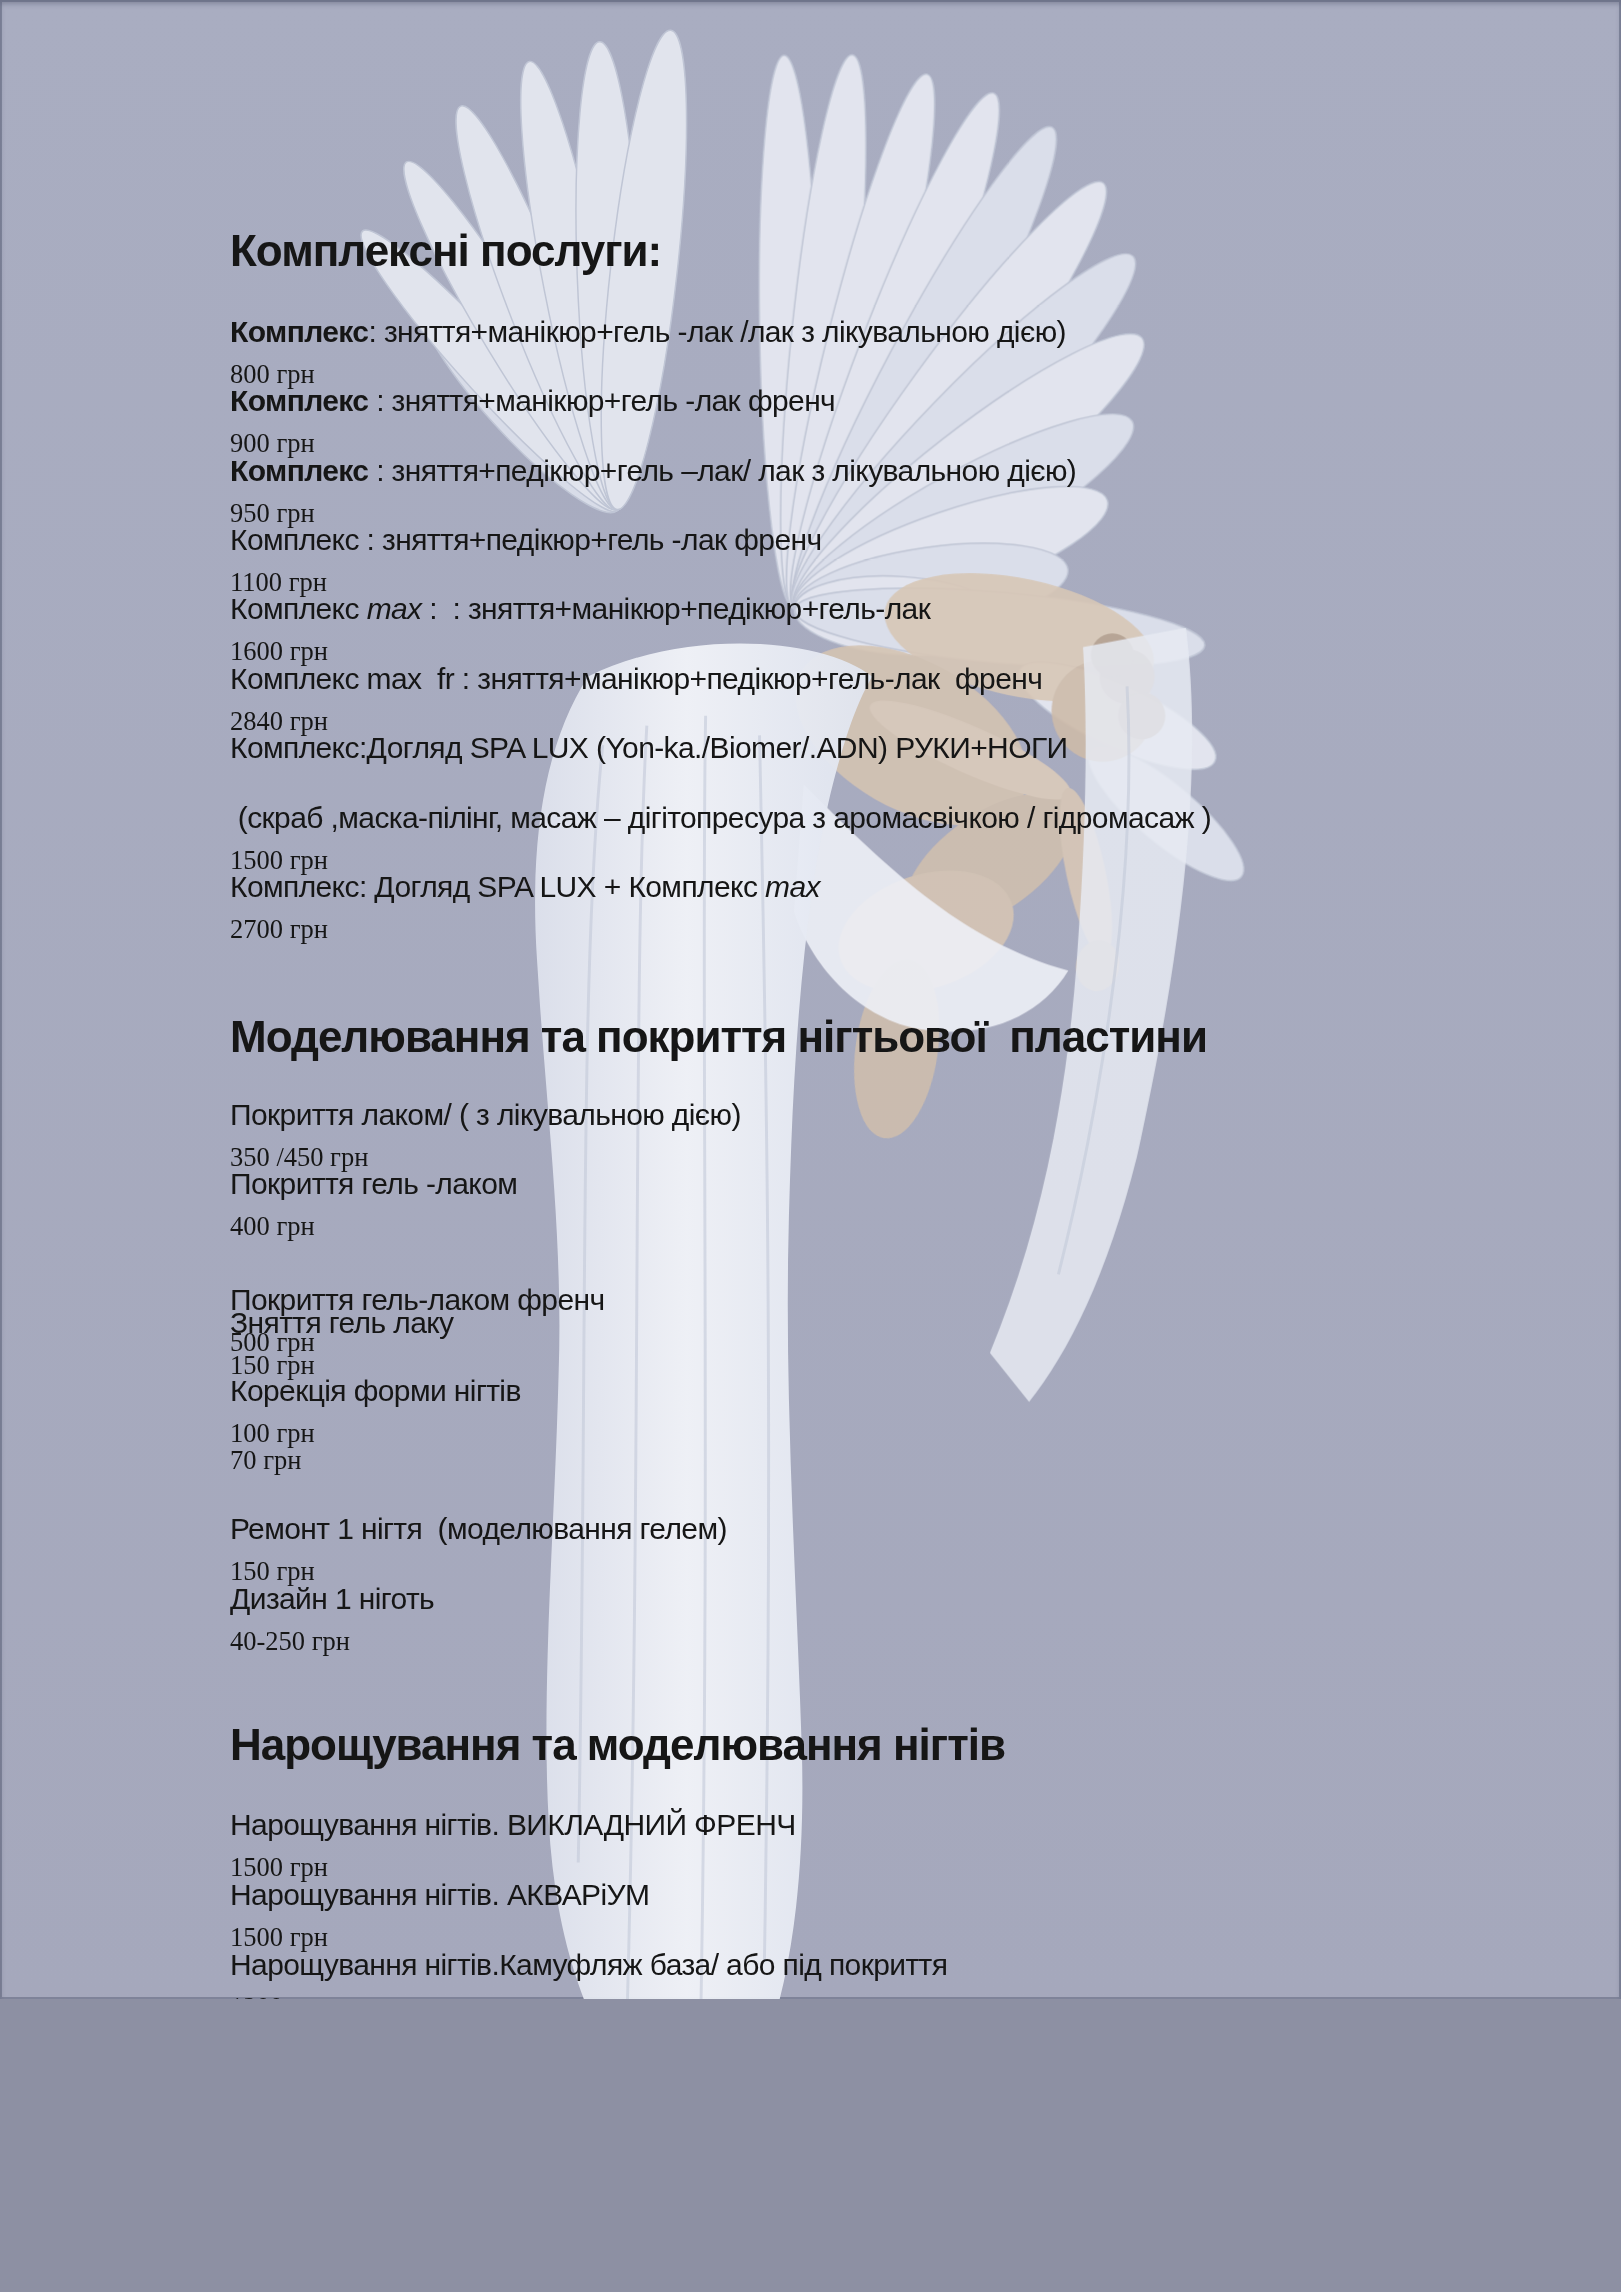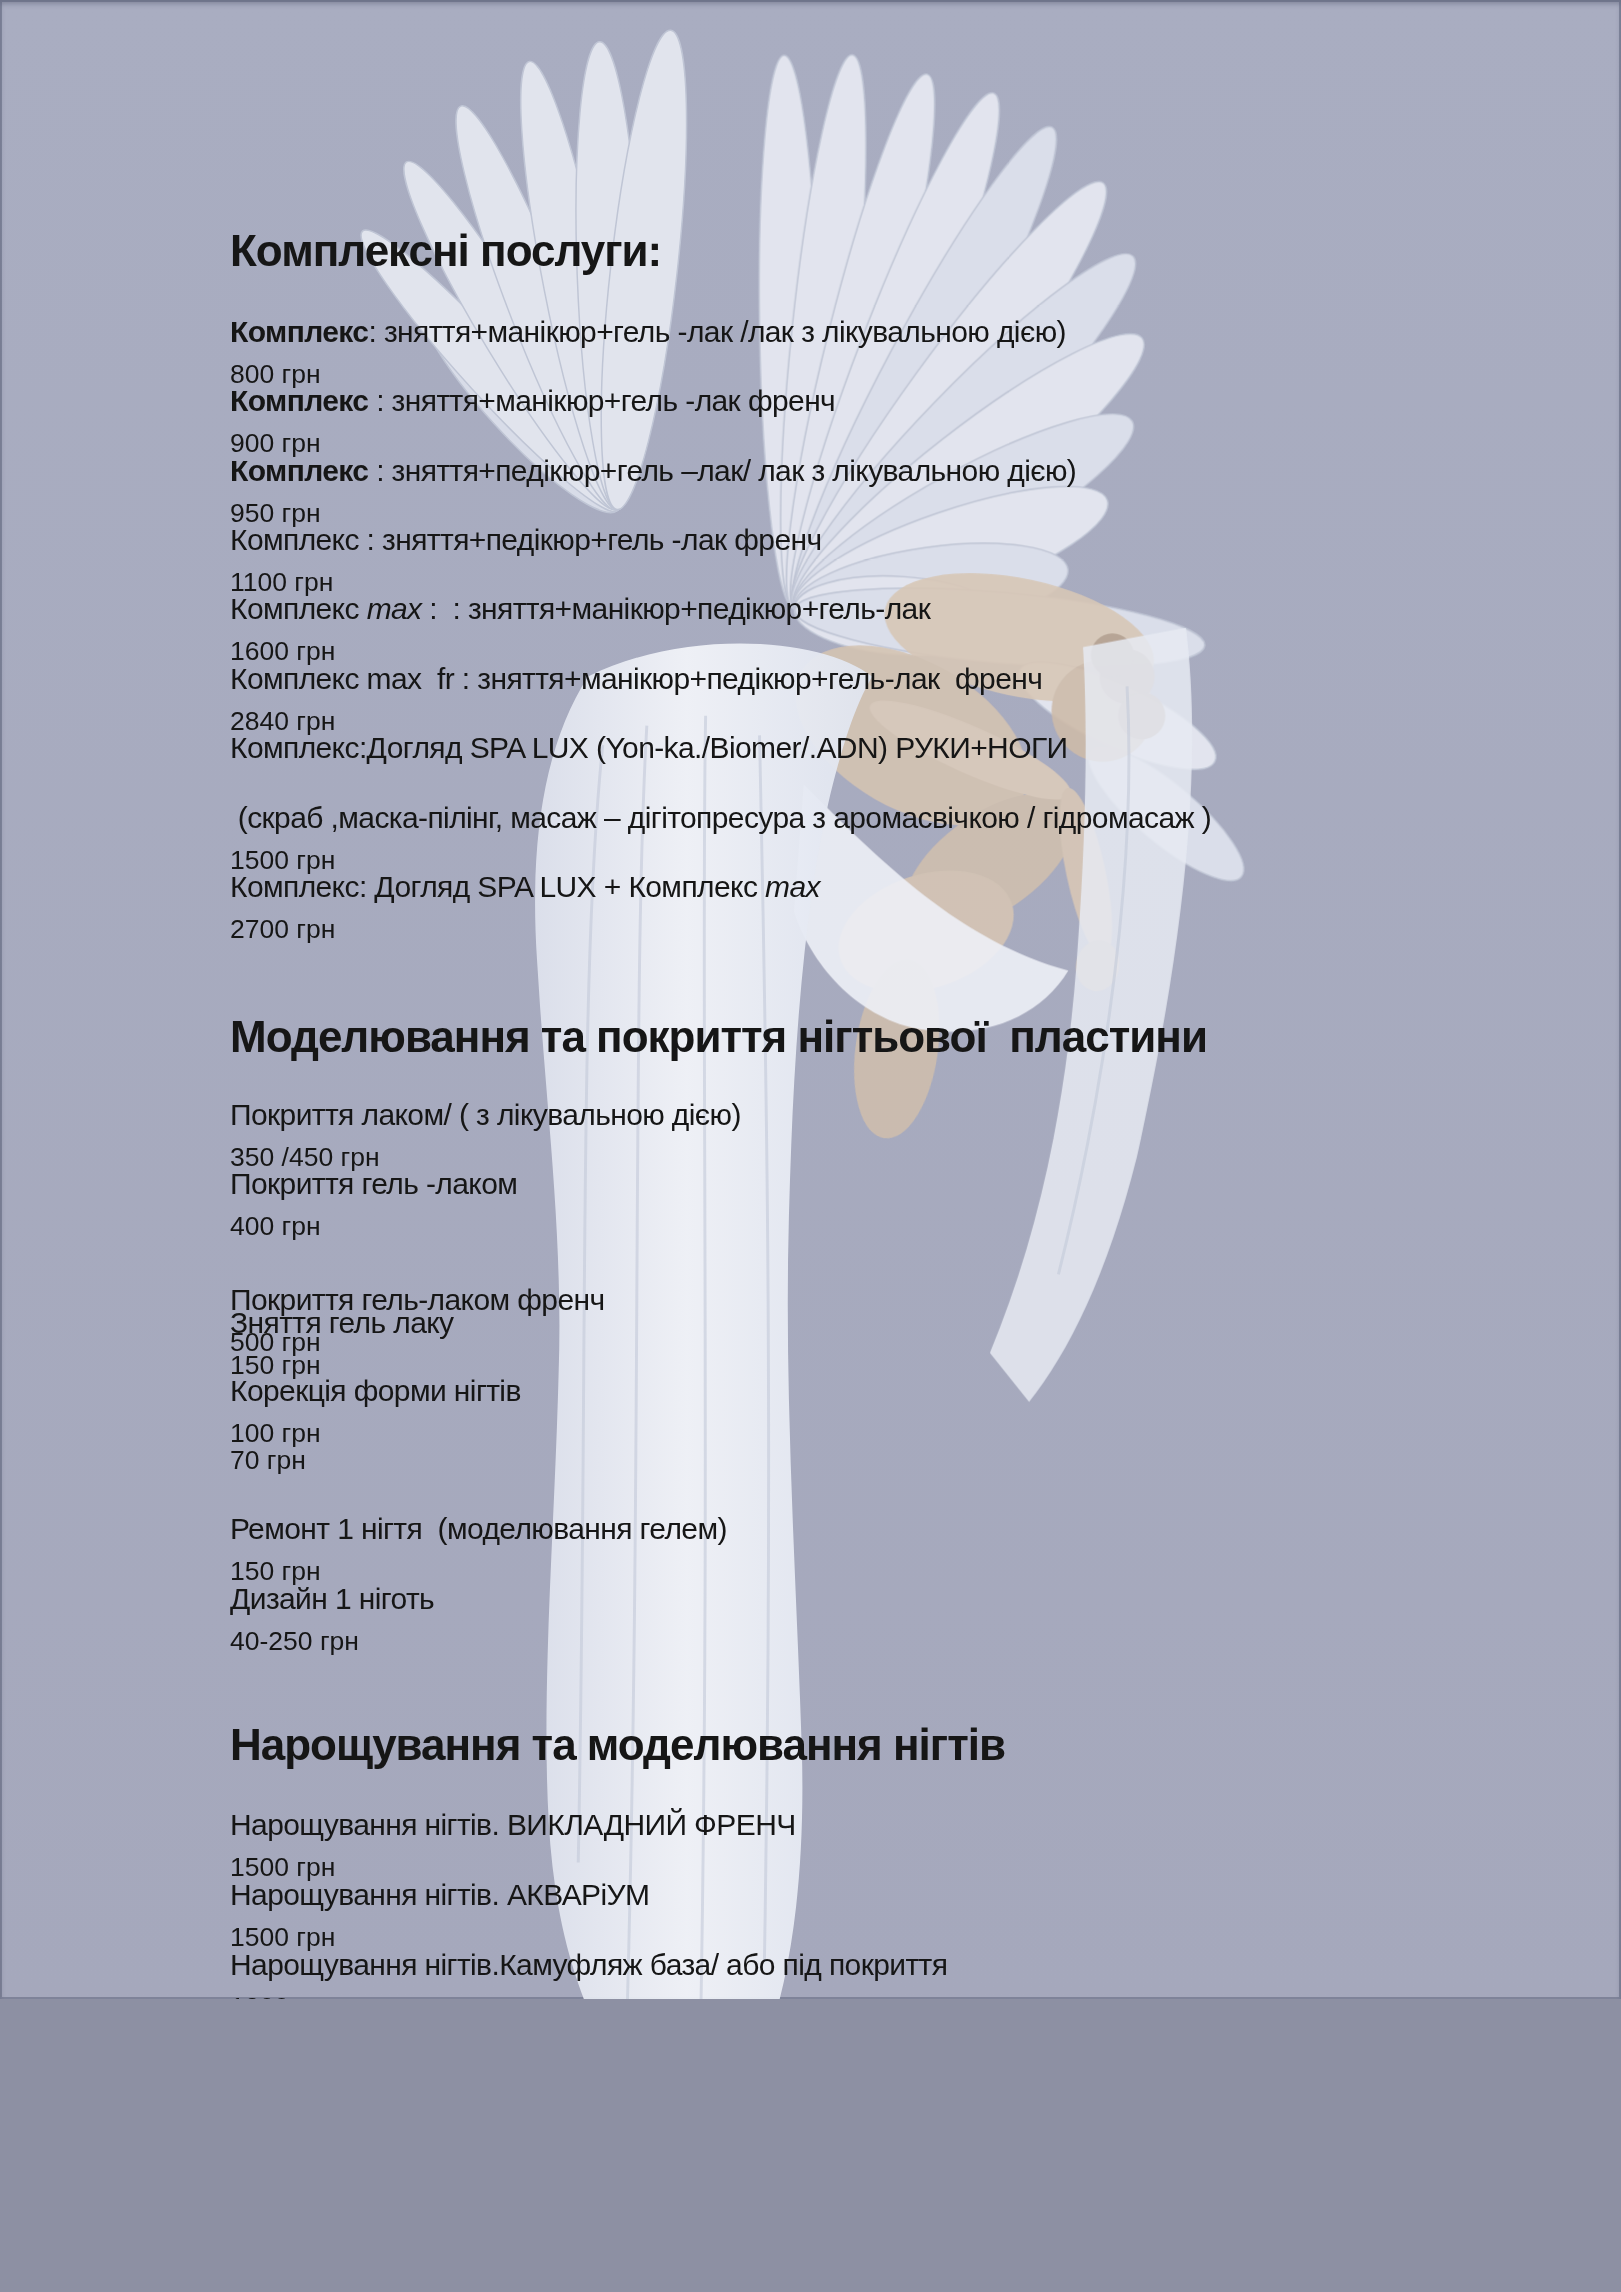"800 грн" .price { font-family: none -> Liberation Serif, serif }
